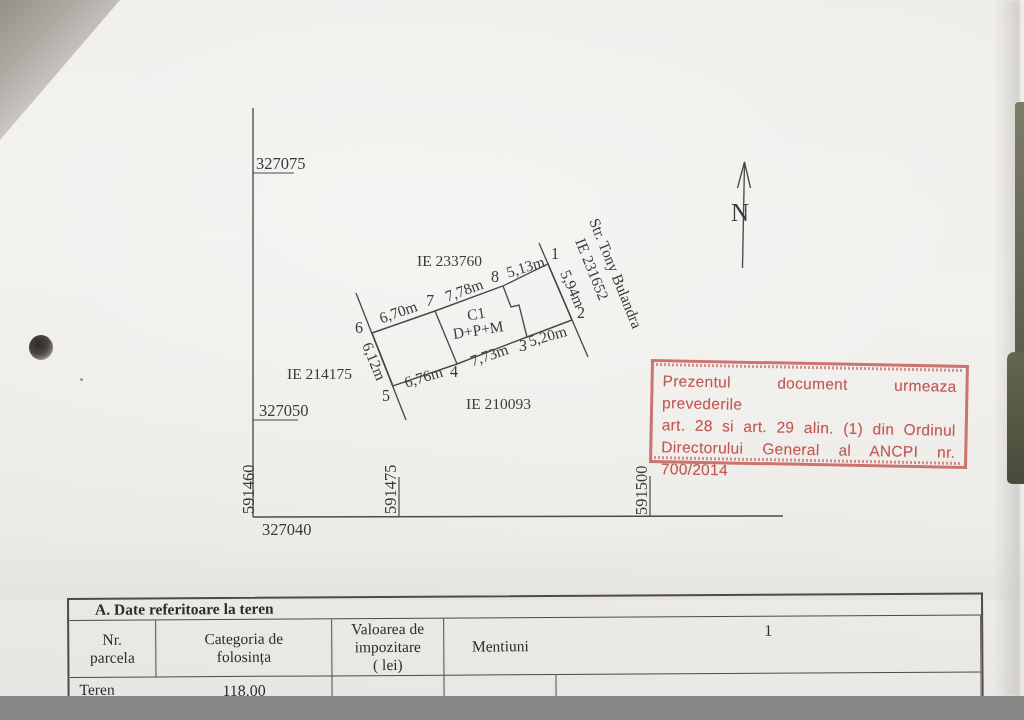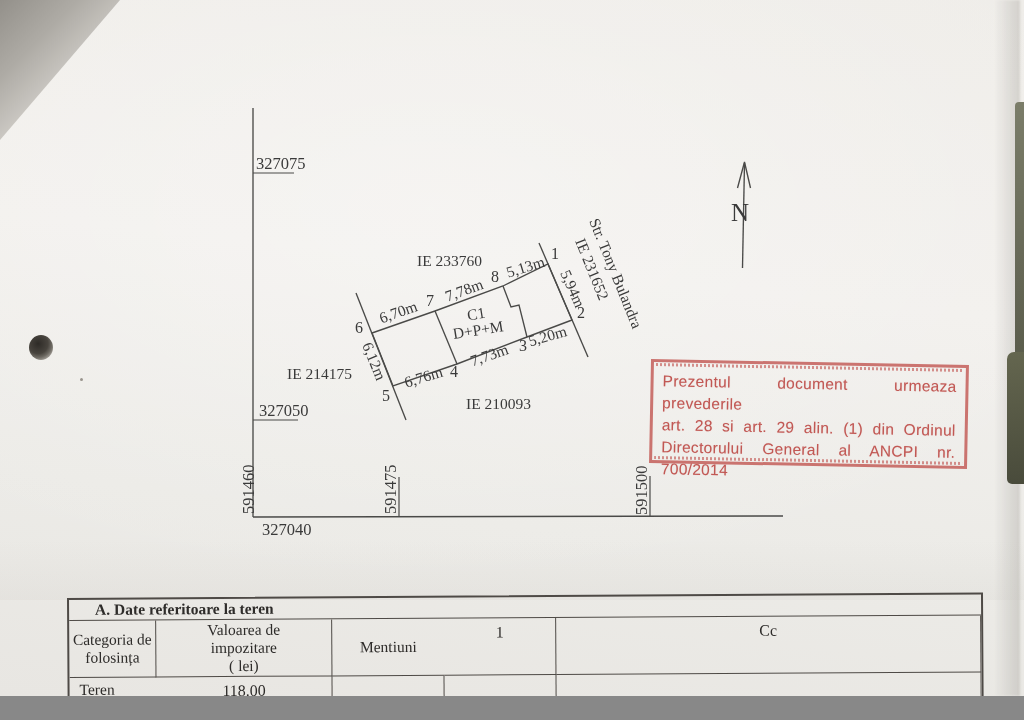"Nr." div.hc { html: none -> <div> <div>Nr.</div> <div>parcela</div> </div> }
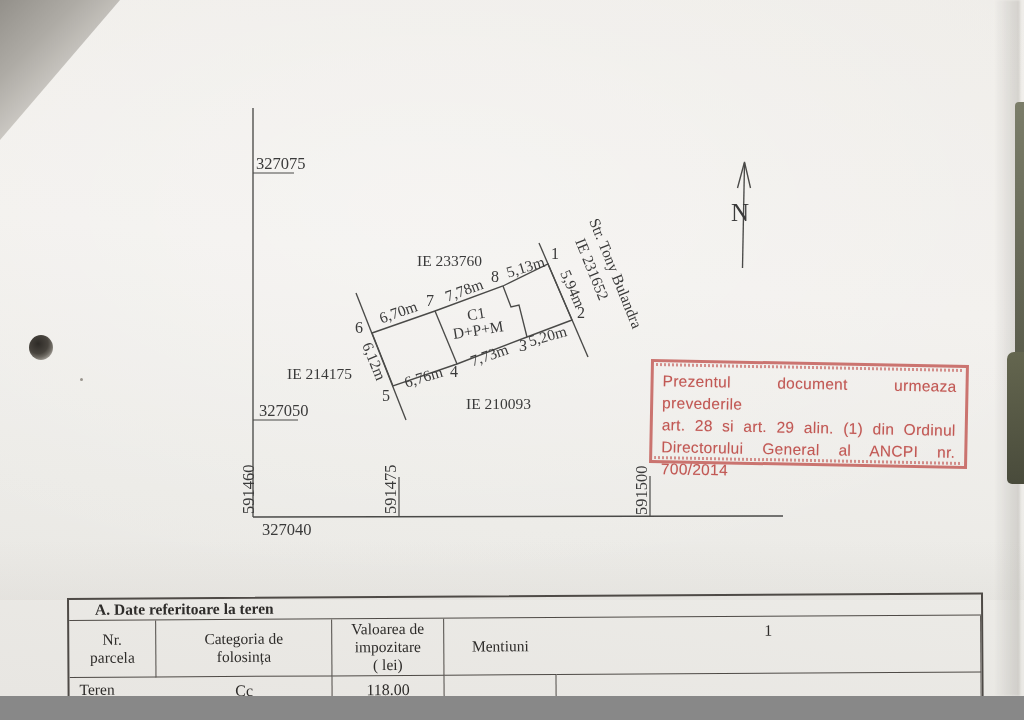"Cc" div.dc { html: <div>Cc</div> -> none }
